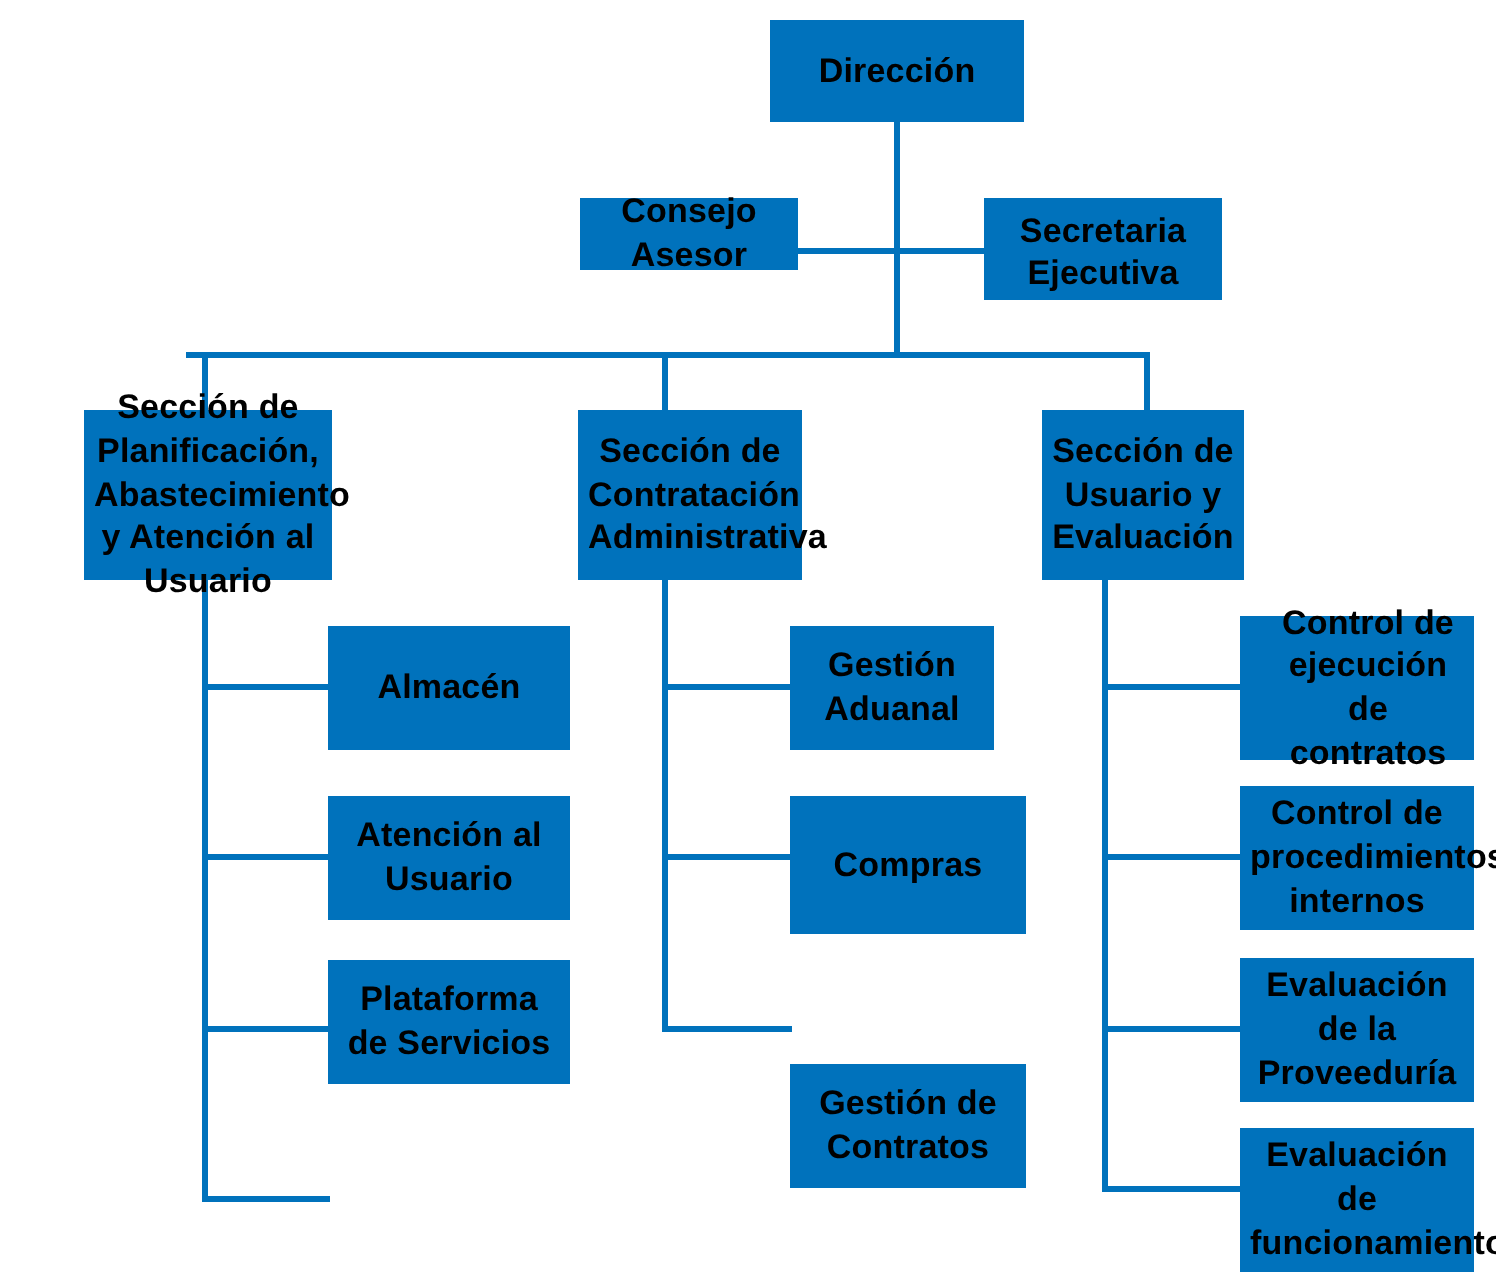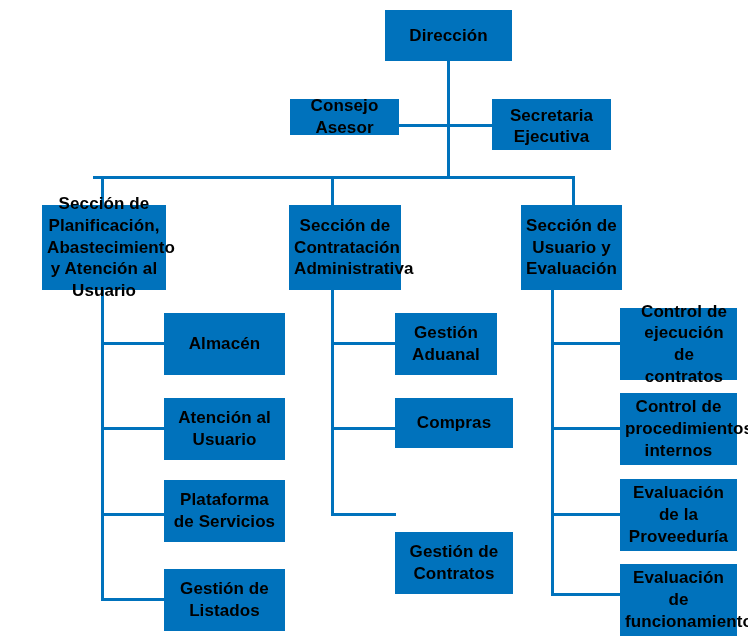"Compras" div.node { height: 50px -> 69px }
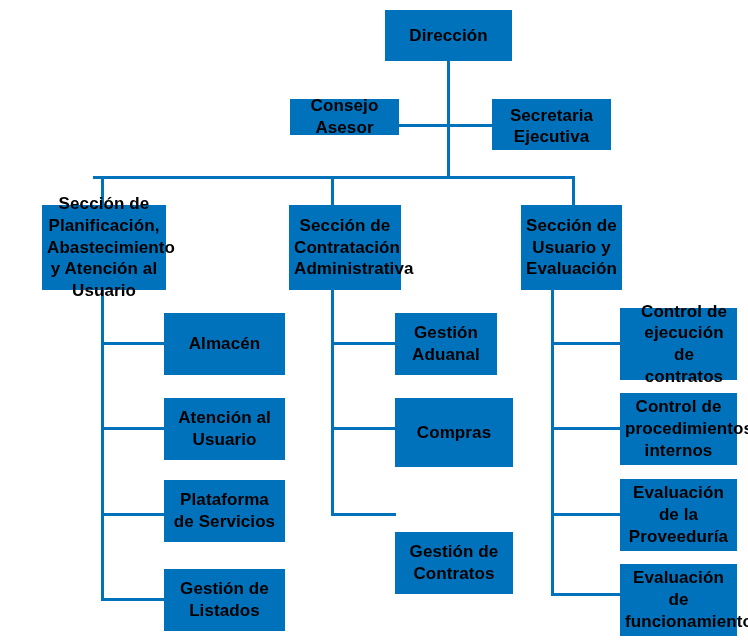"Gestión de Listados" div.node { html: <div> <span>Gestión de Listados</span> </div> -> none }
